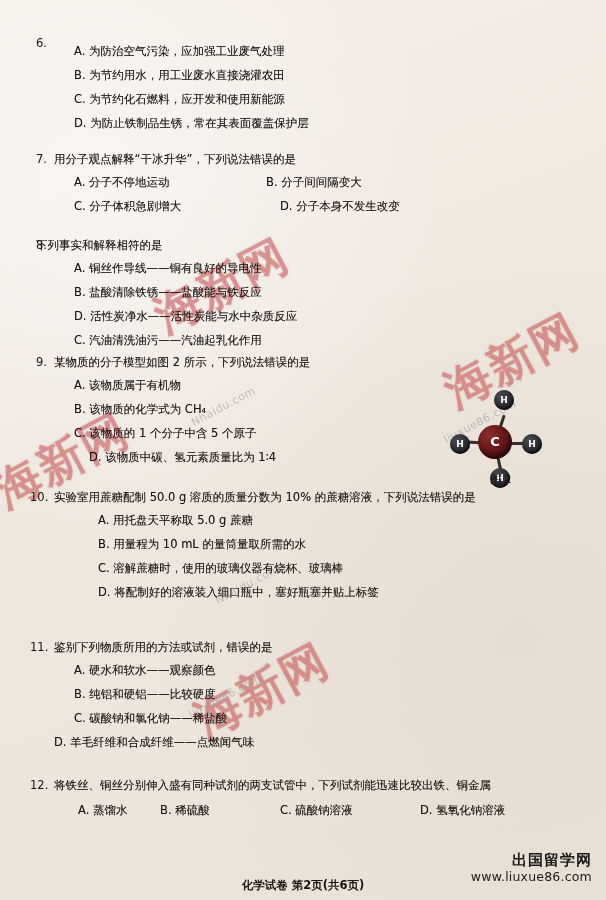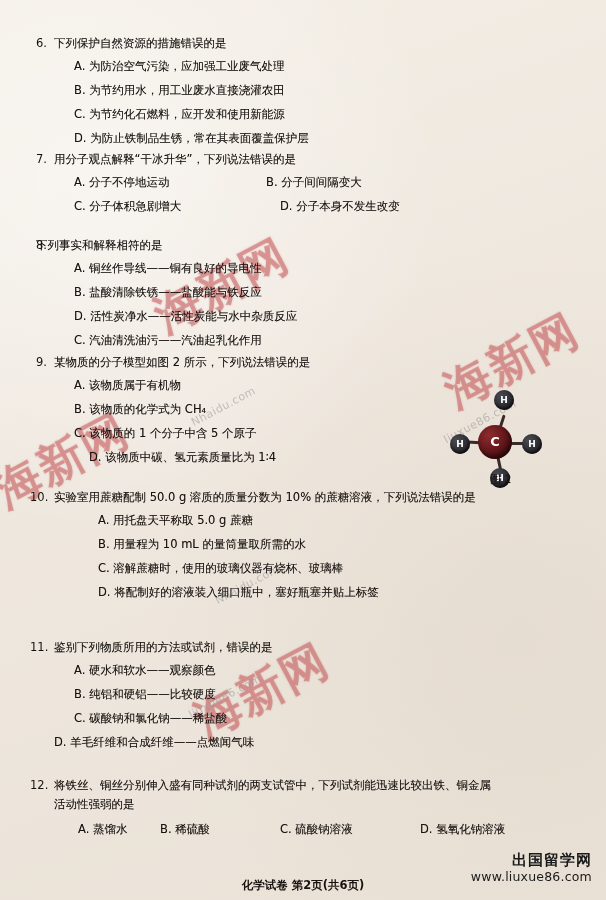"下列保护自然资源的措施错误的是" div.qline { html: <div>下列保护自然资源的措施错误的是</div> -> none }
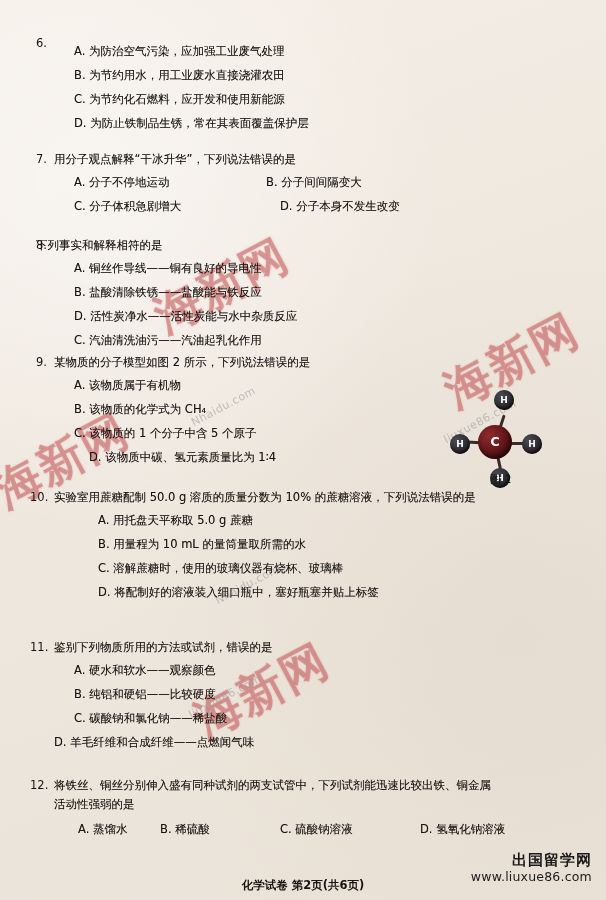"活动性强弱的是" div.qline { html: <div>活动性强弱的是</div> -> none }
